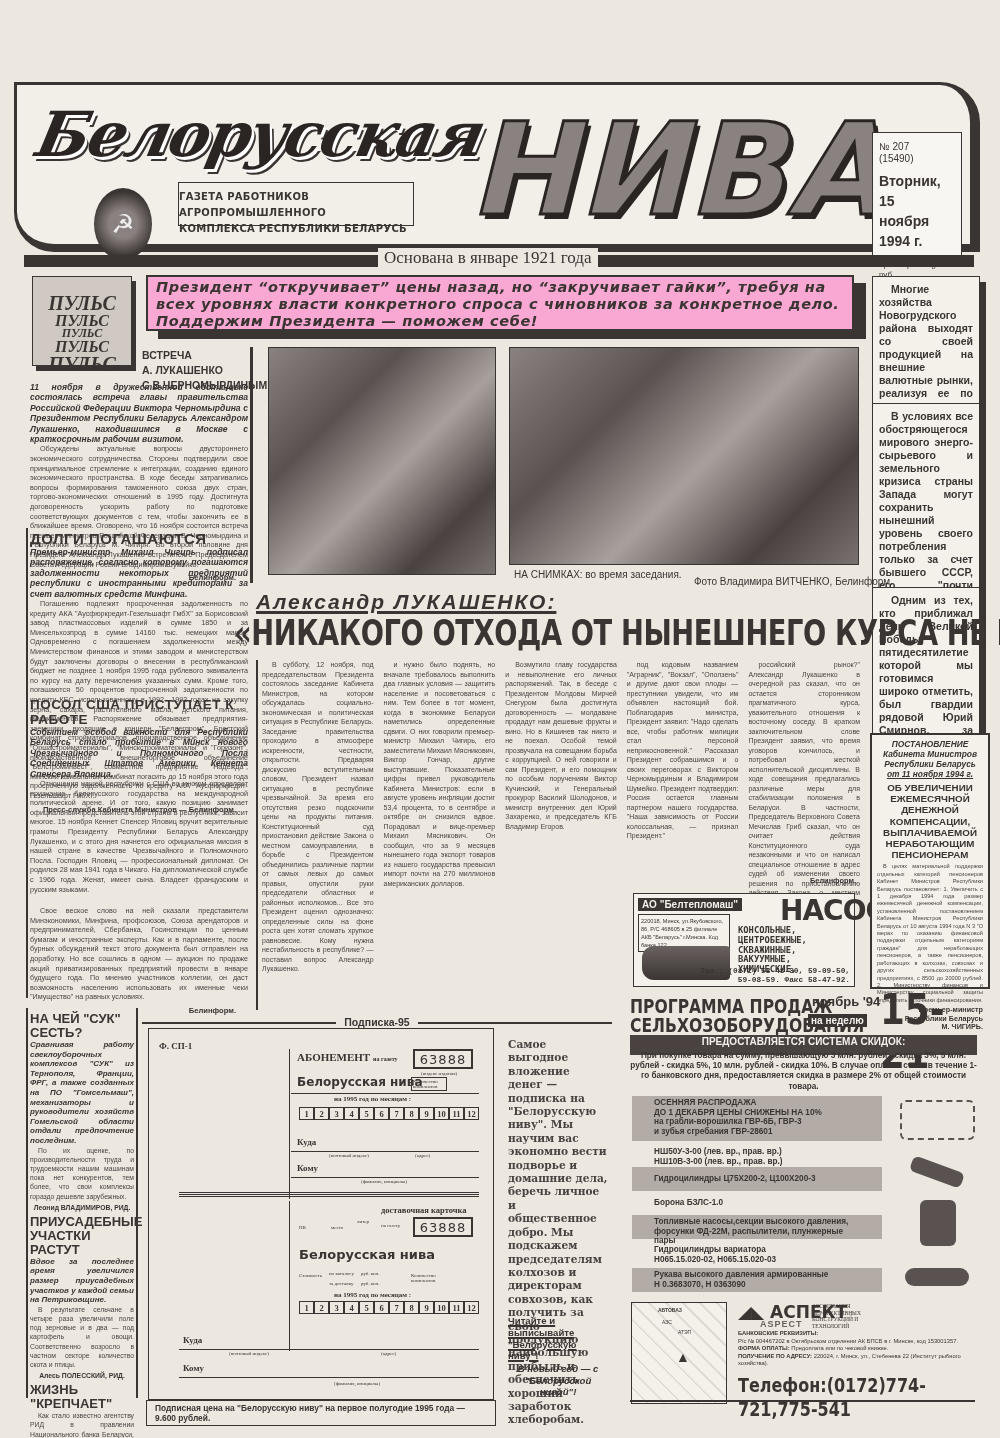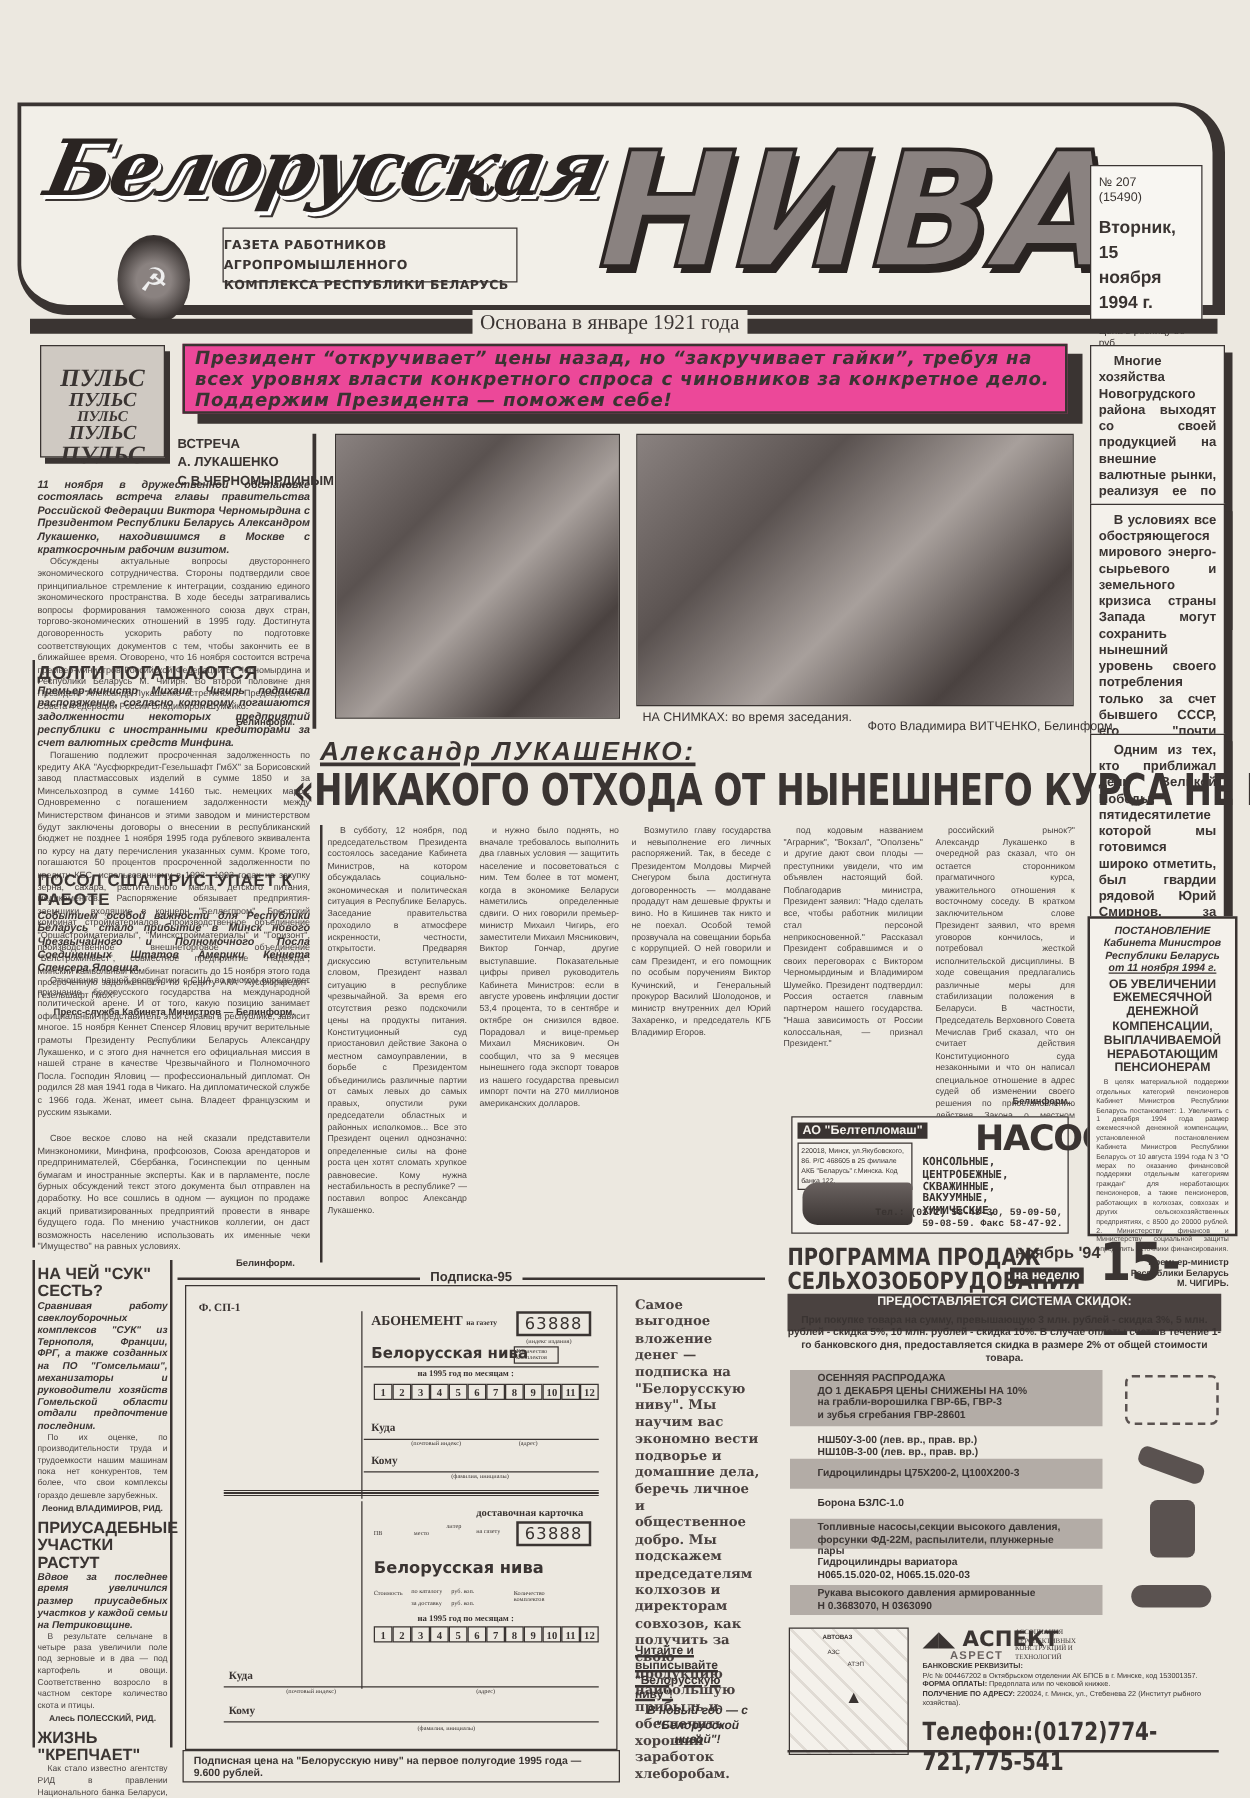"Президент “откручивает” цены назад, но" .banner { background: #ec4899 -> #f9a8d4 }
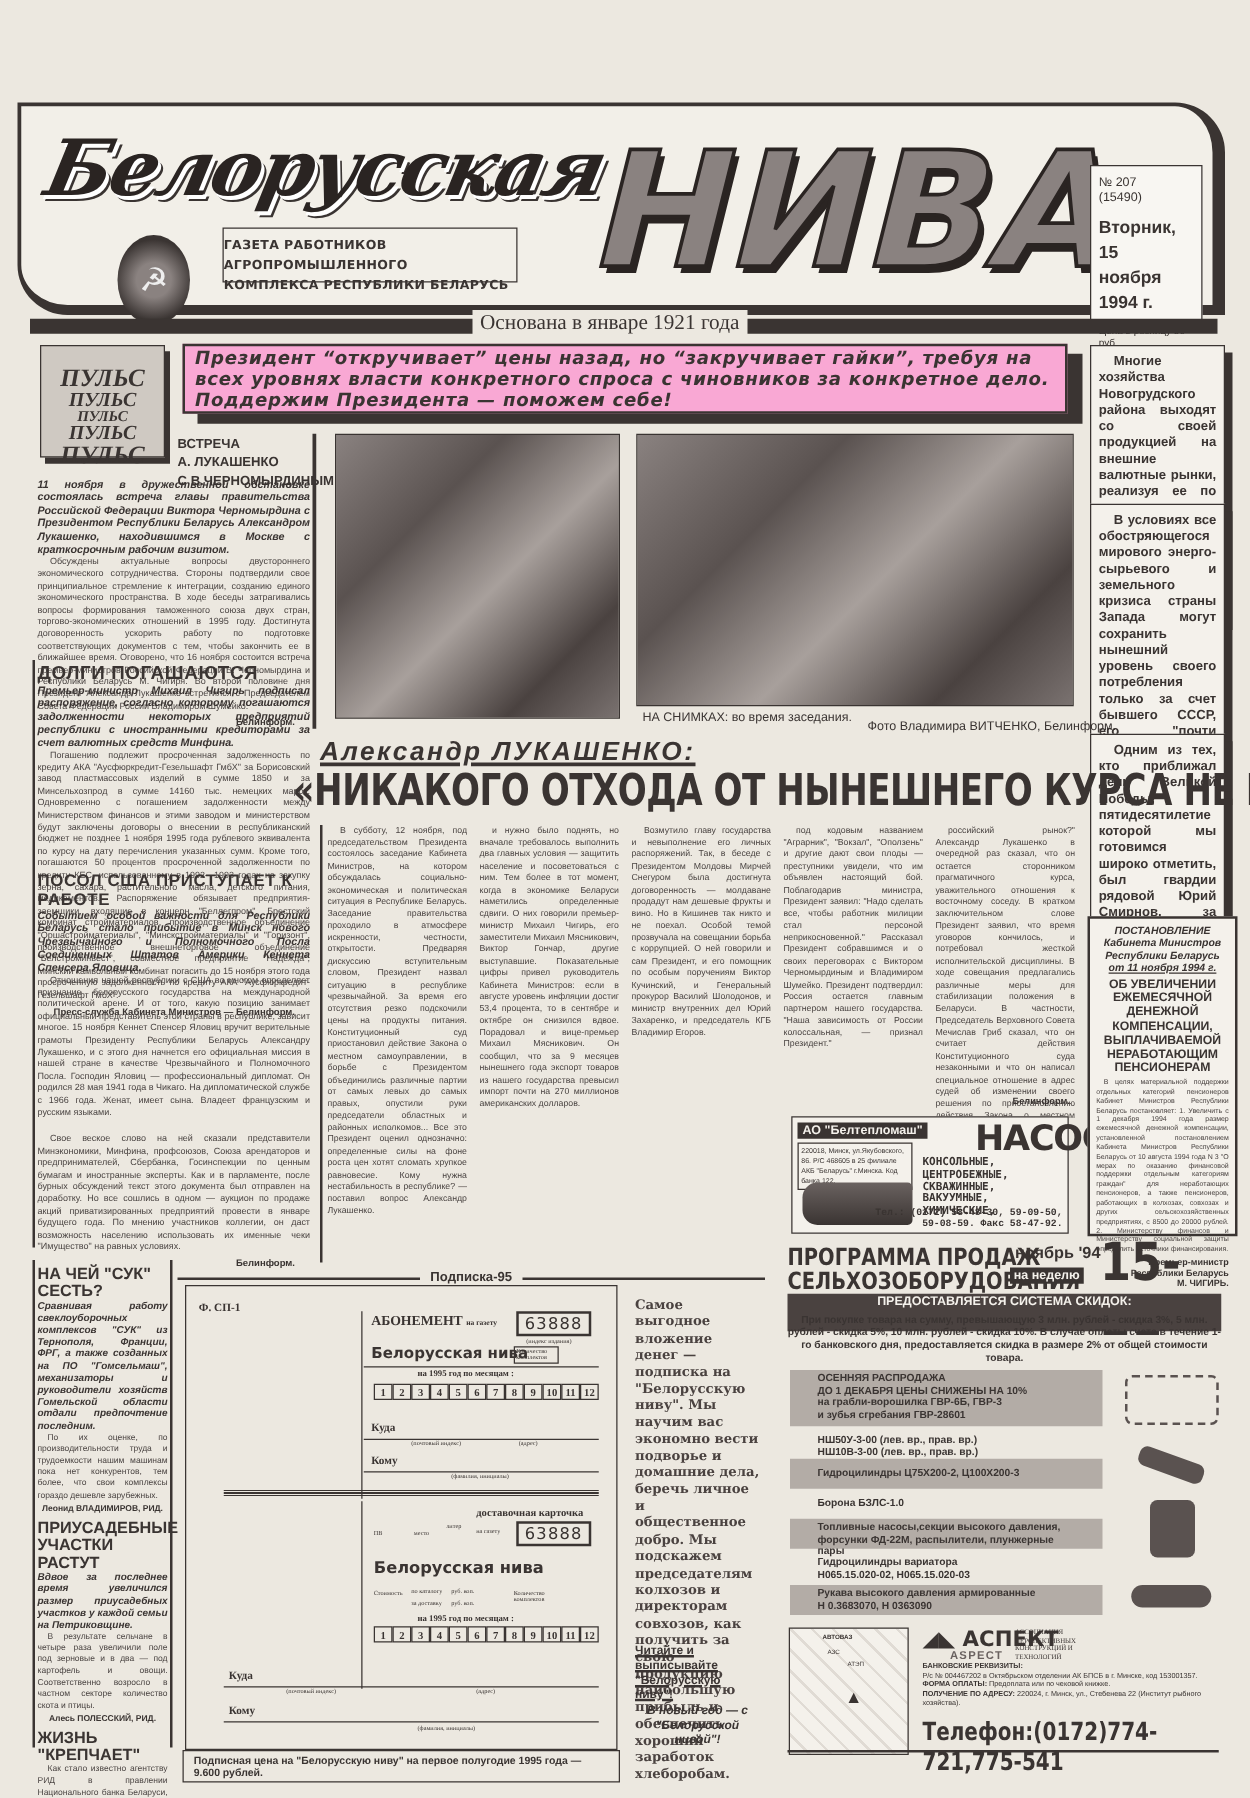"ПРЕДОСТАВЛЯЕТСЯ СИСТЕМА СКИДОК:" .discount-bar { height: 30px -> 20px }
